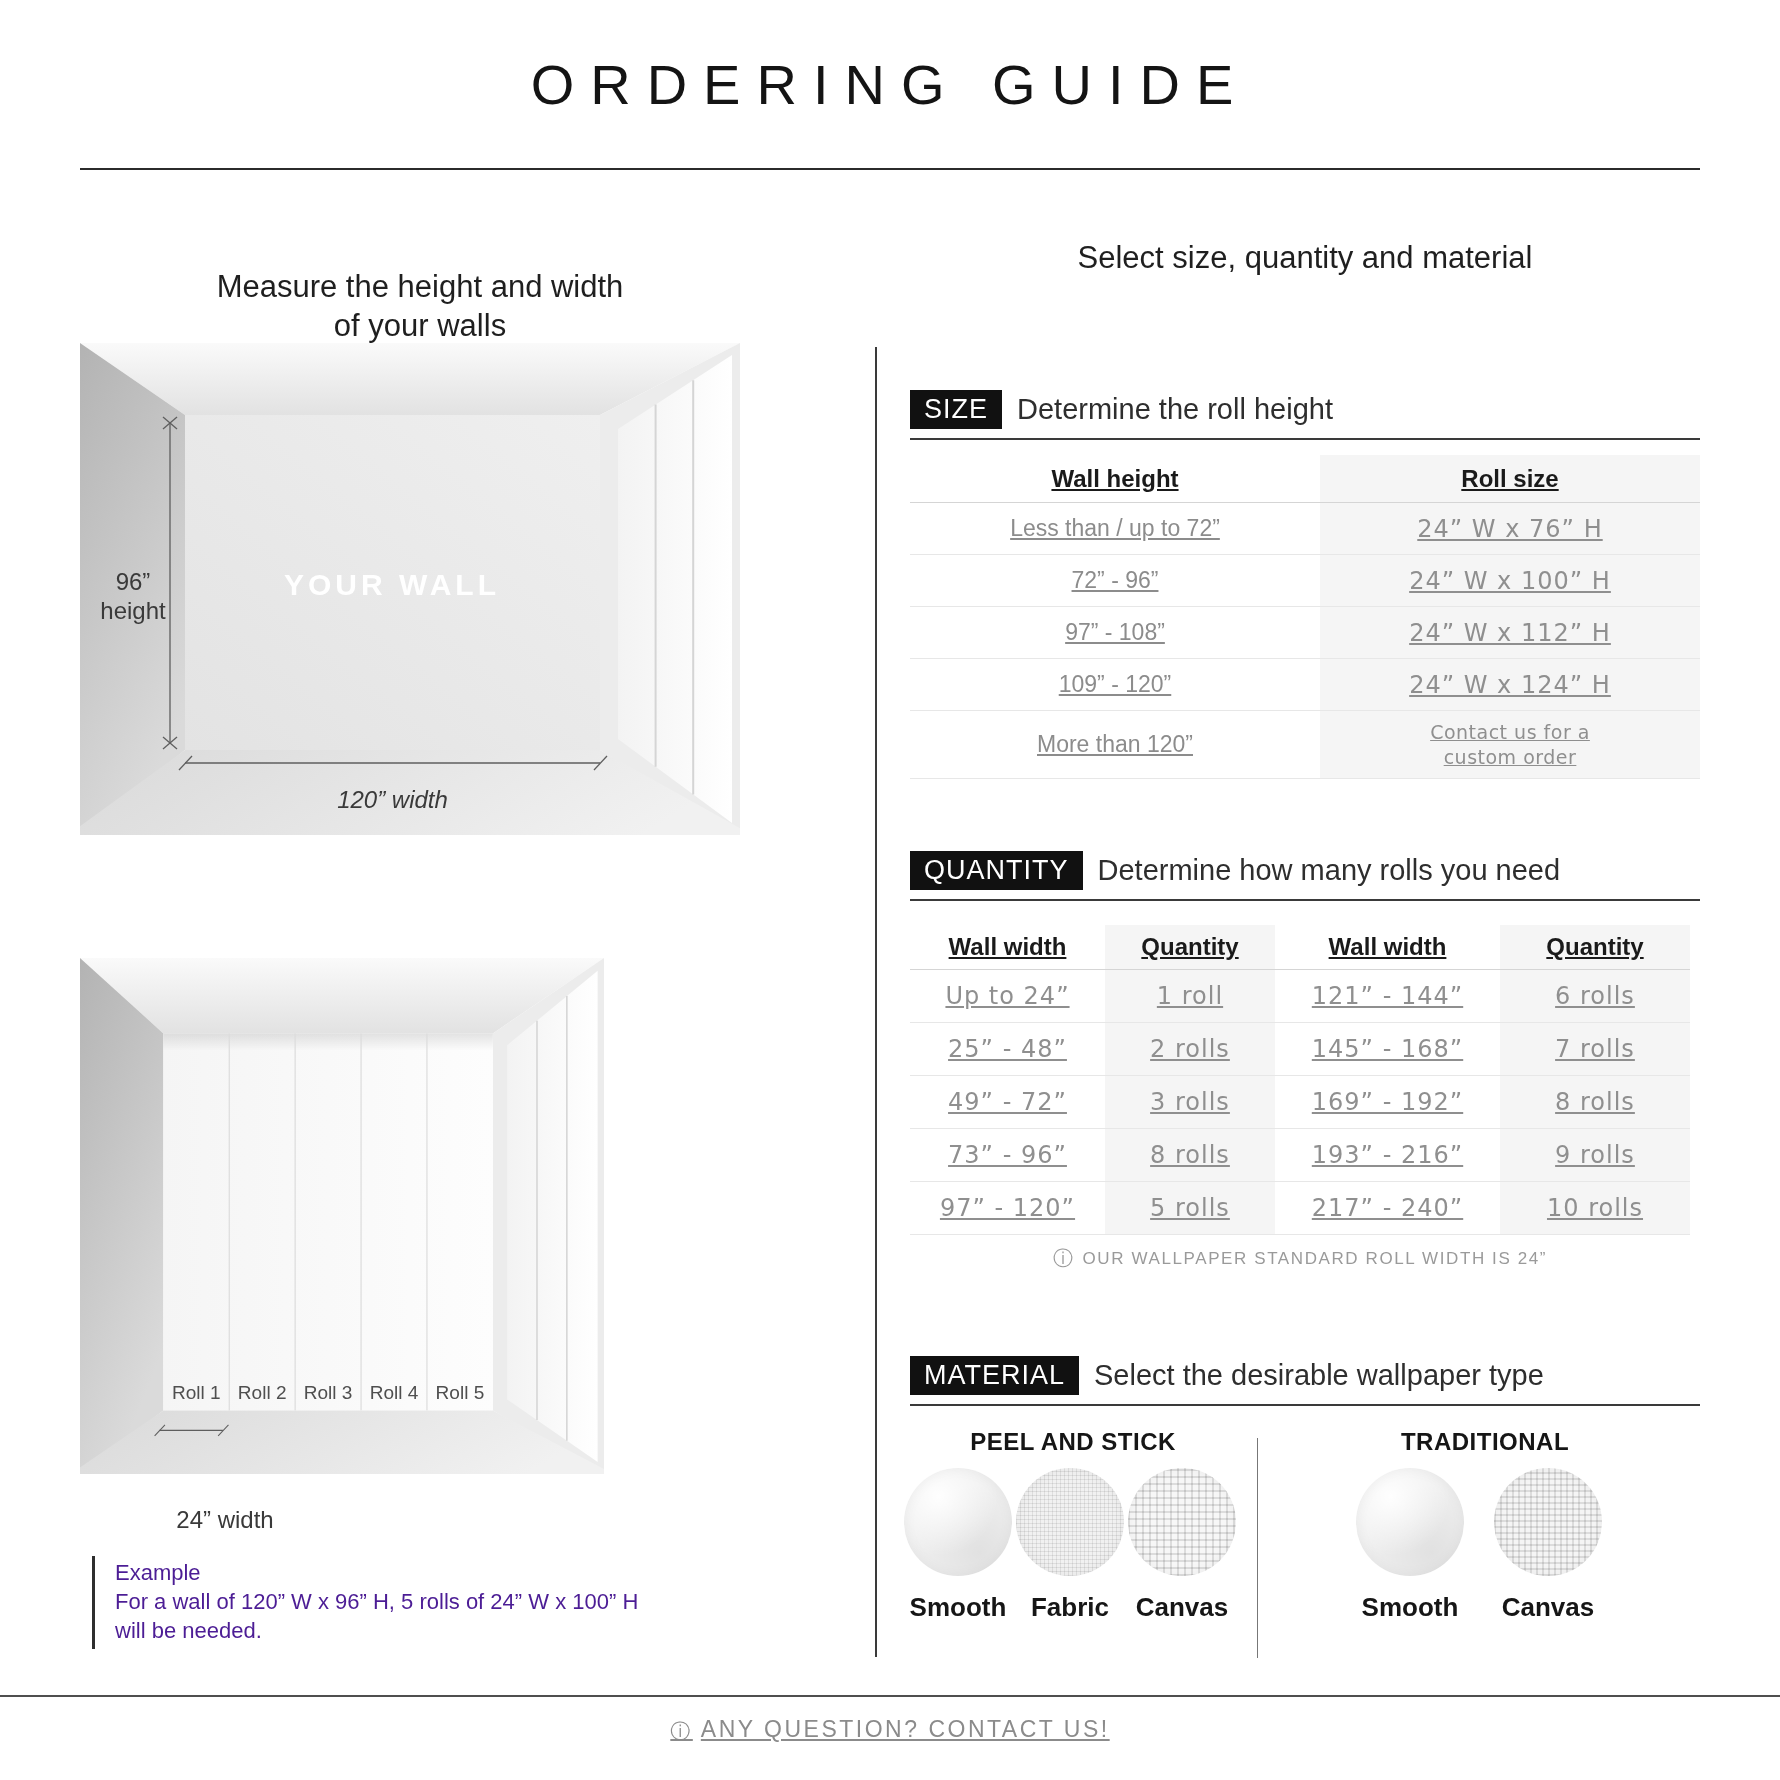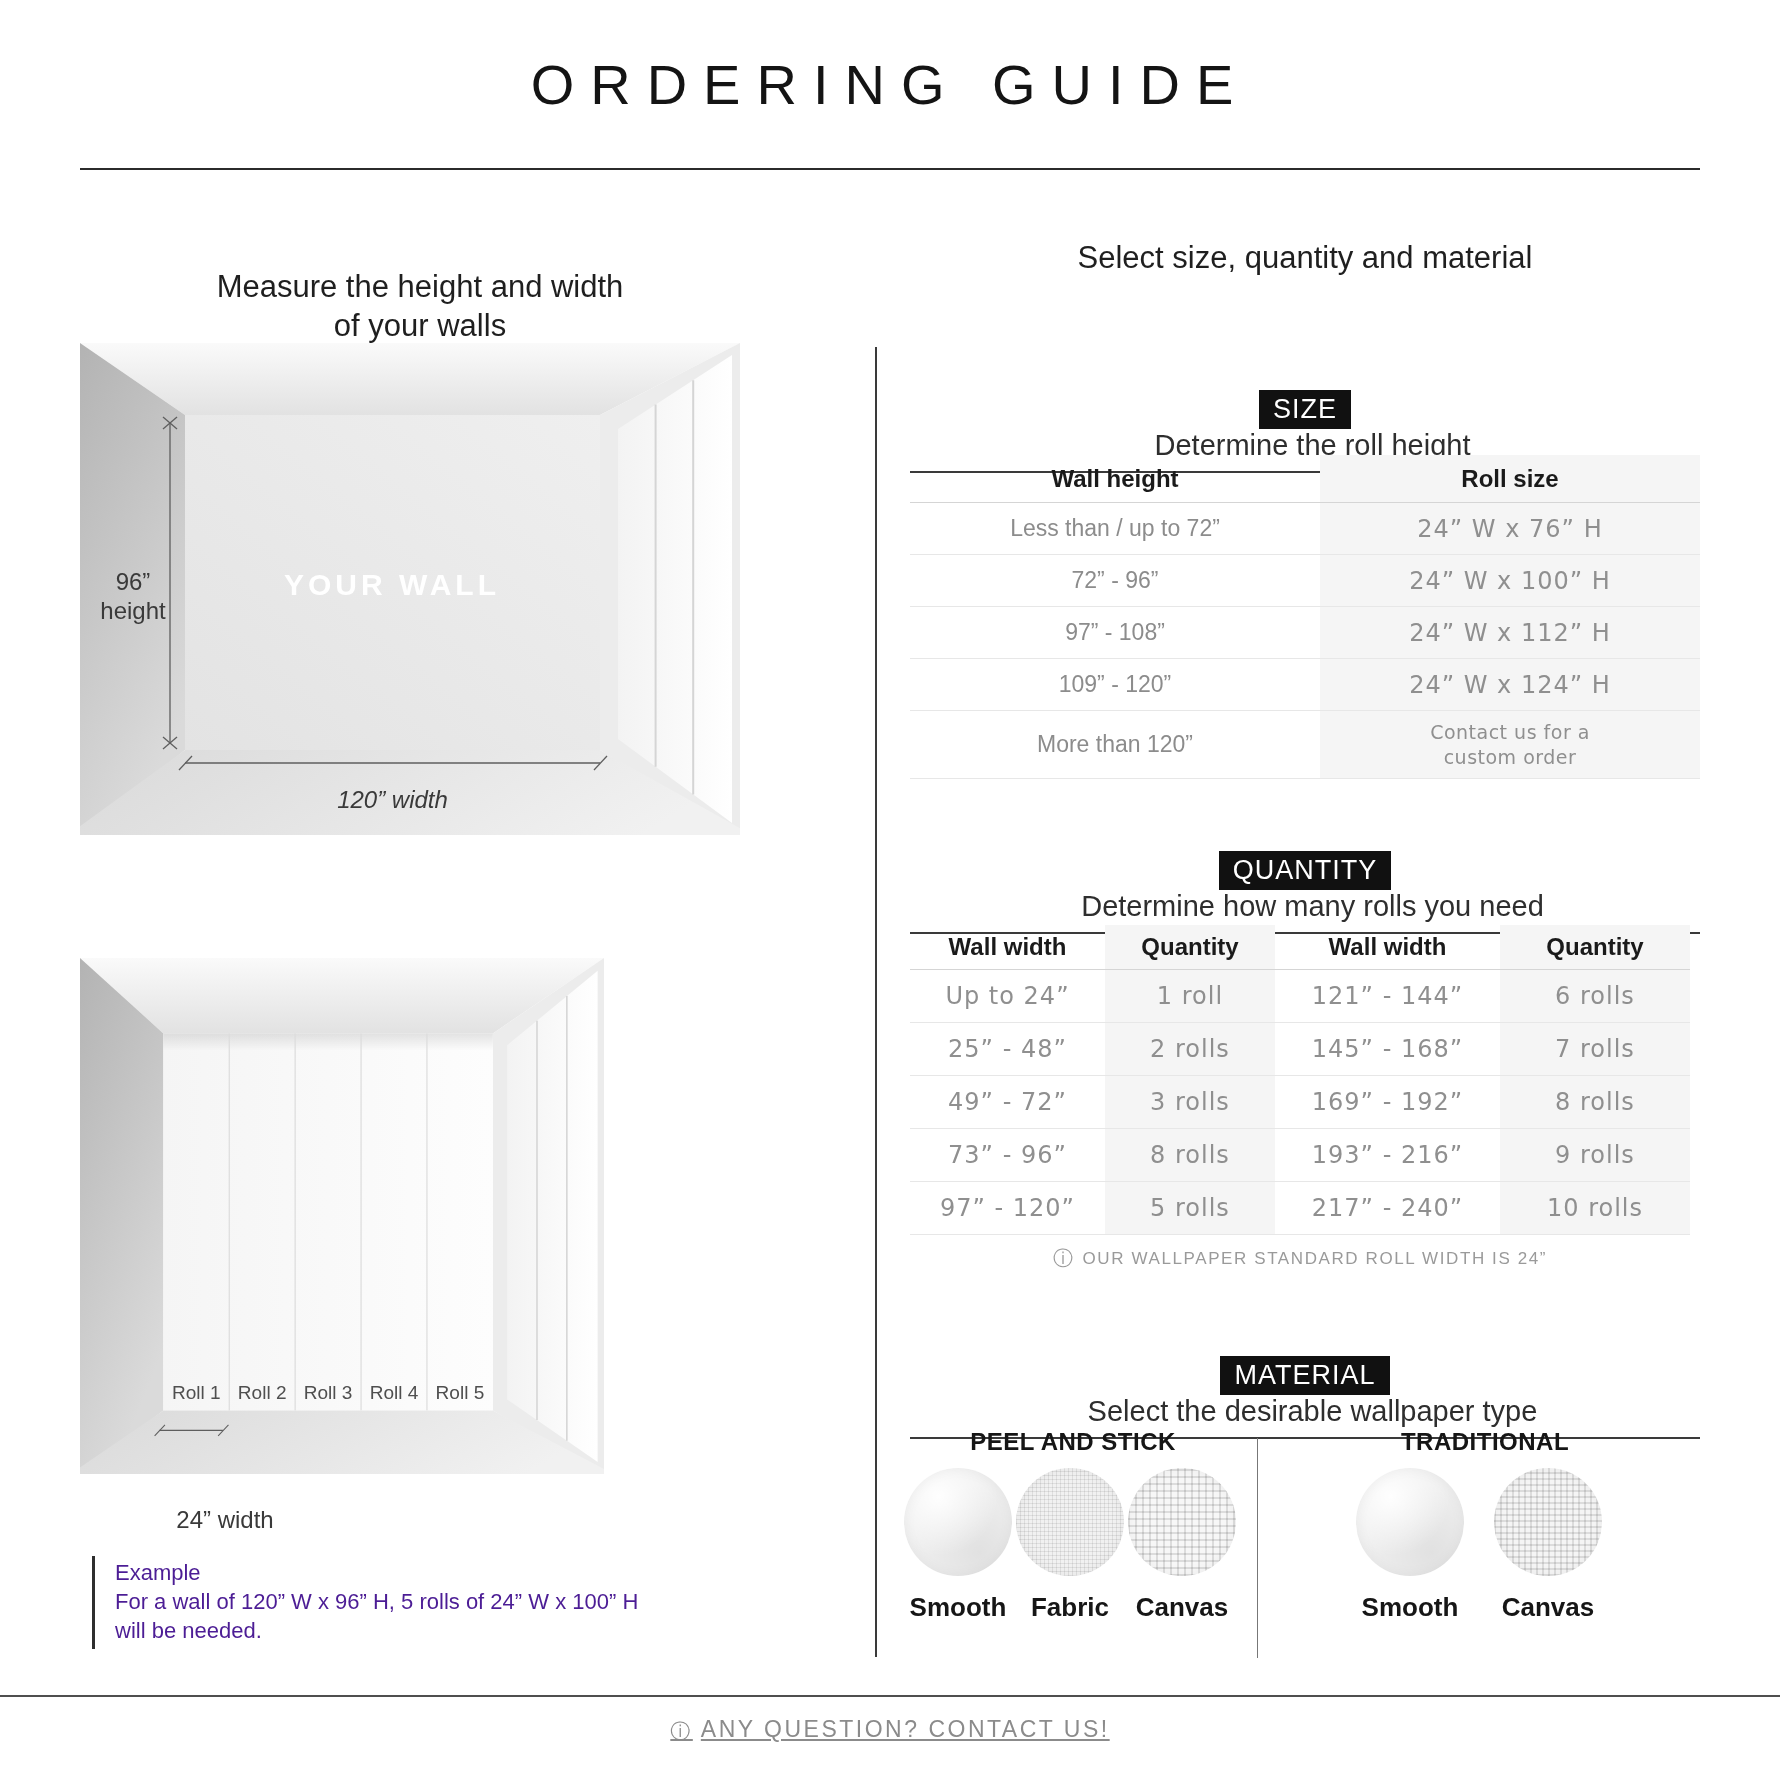"SIZE" .sec-header { flex-direction: column -> none }
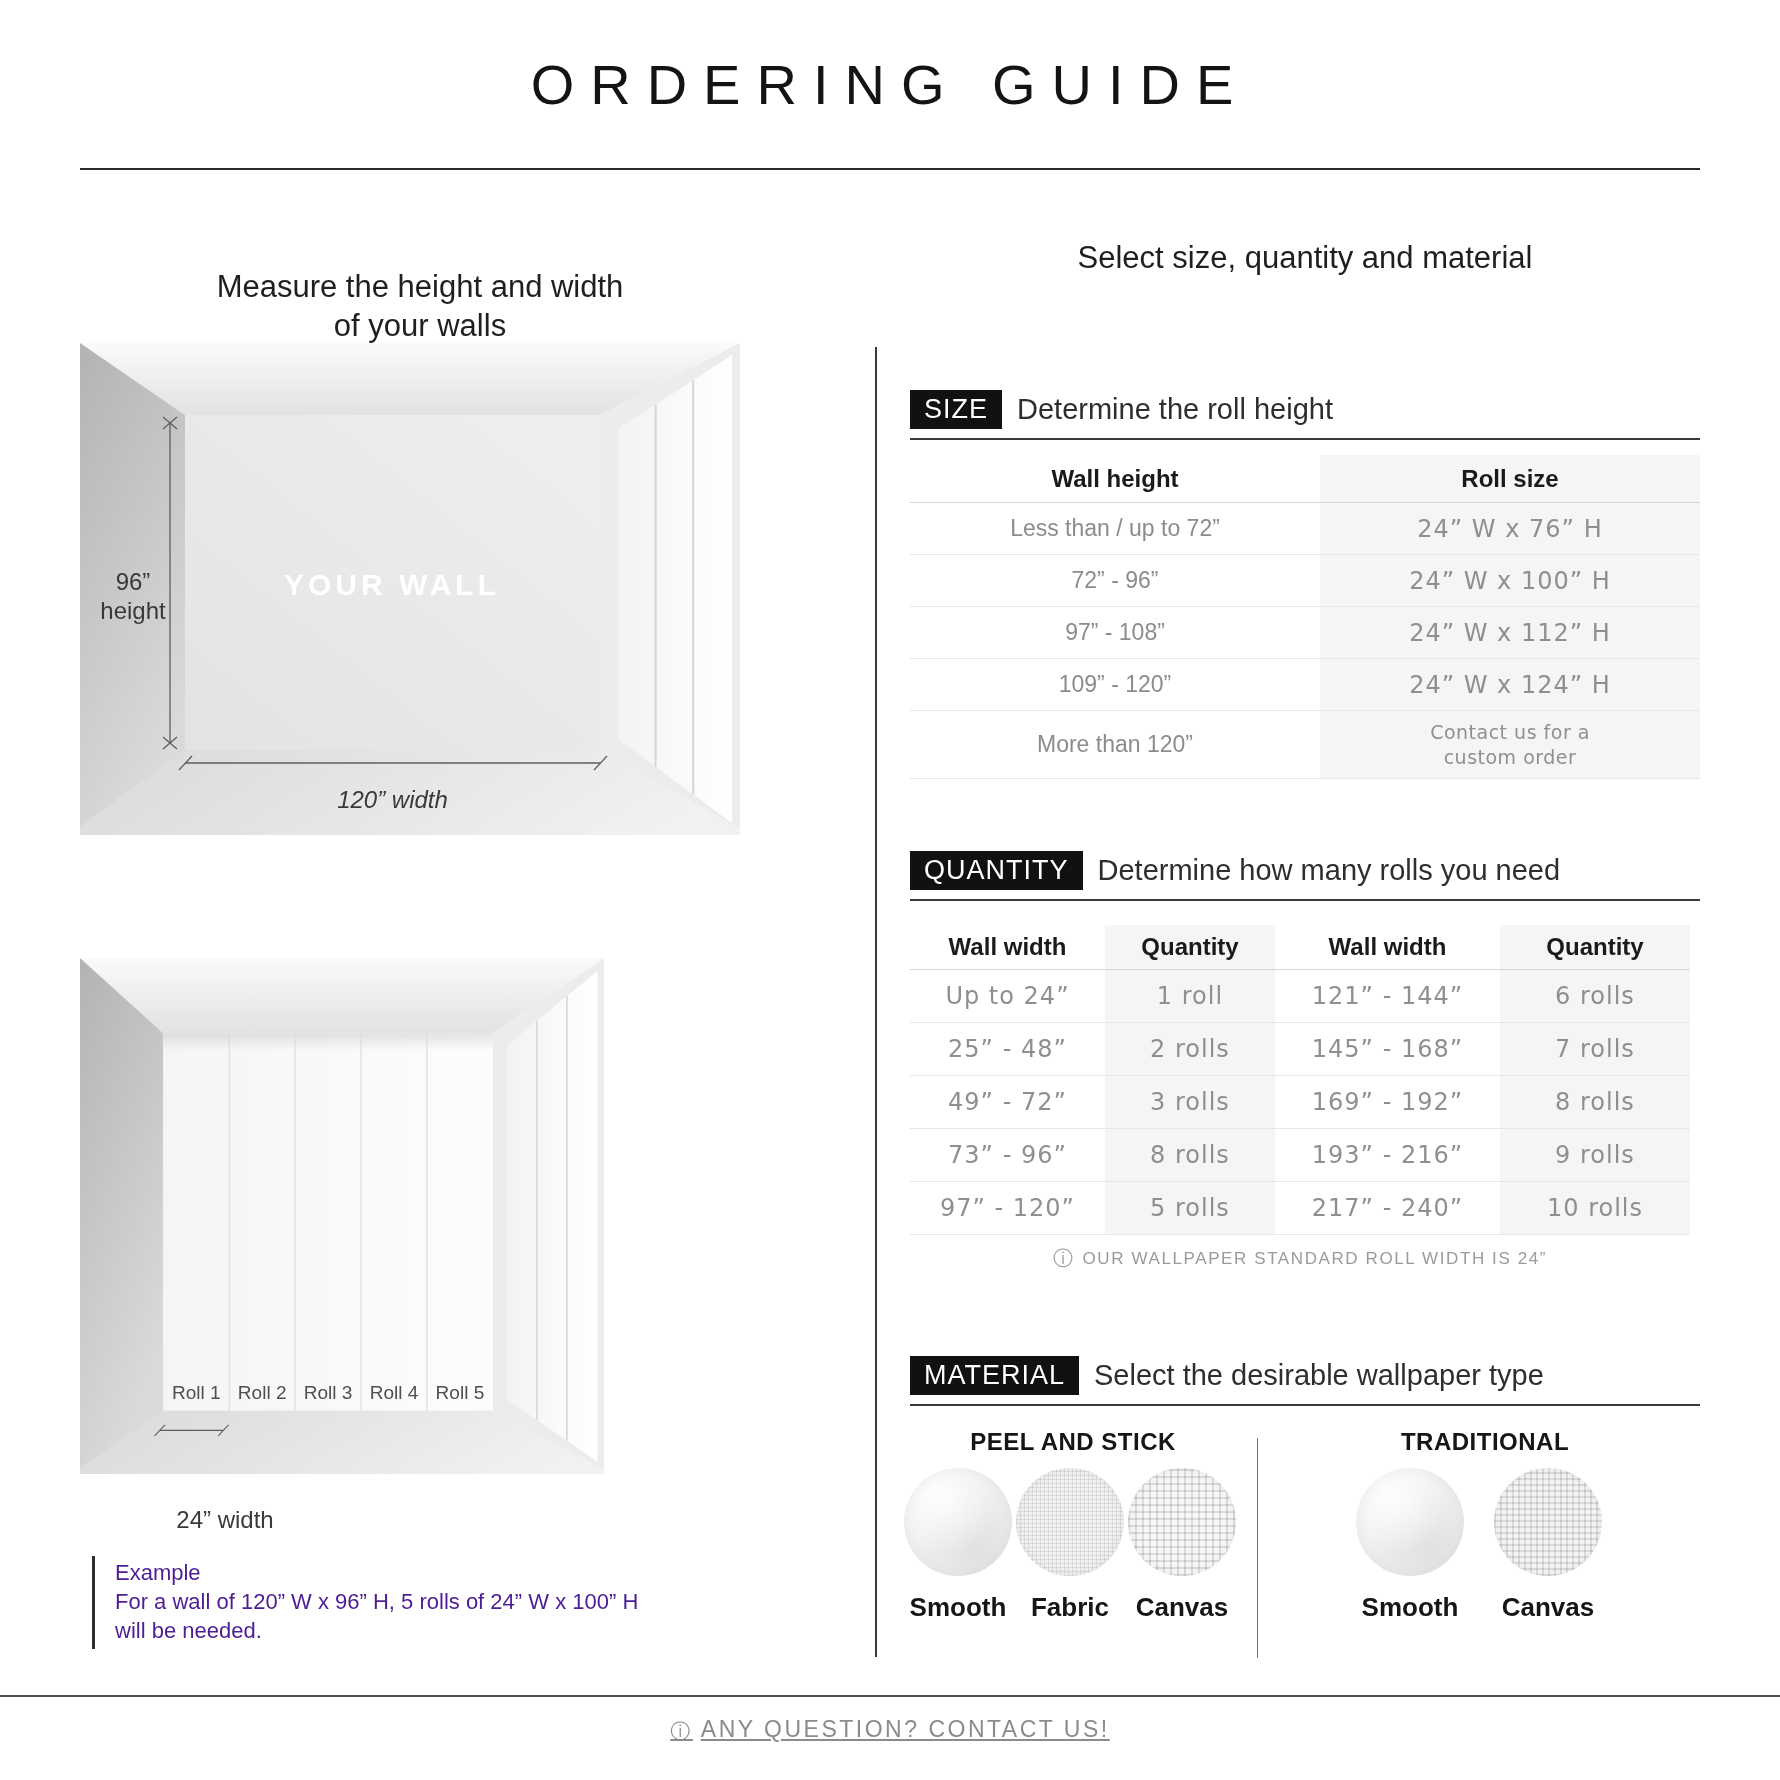"Wall height" .cell { text-decoration: none -> underline }
